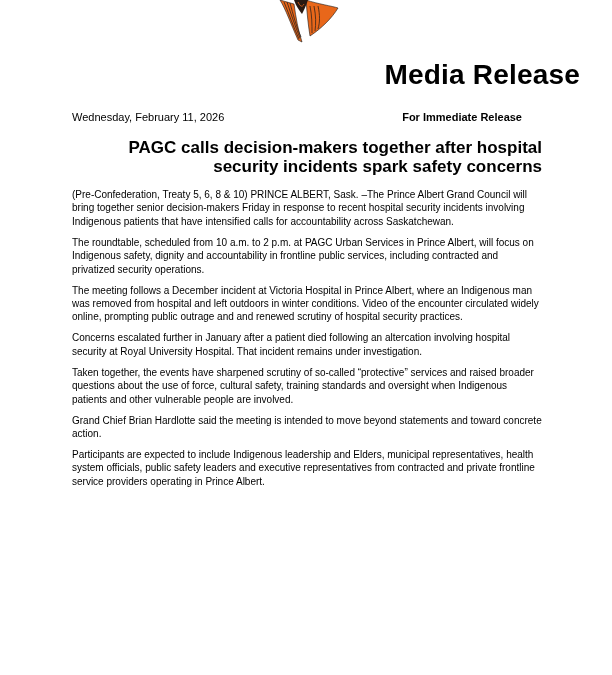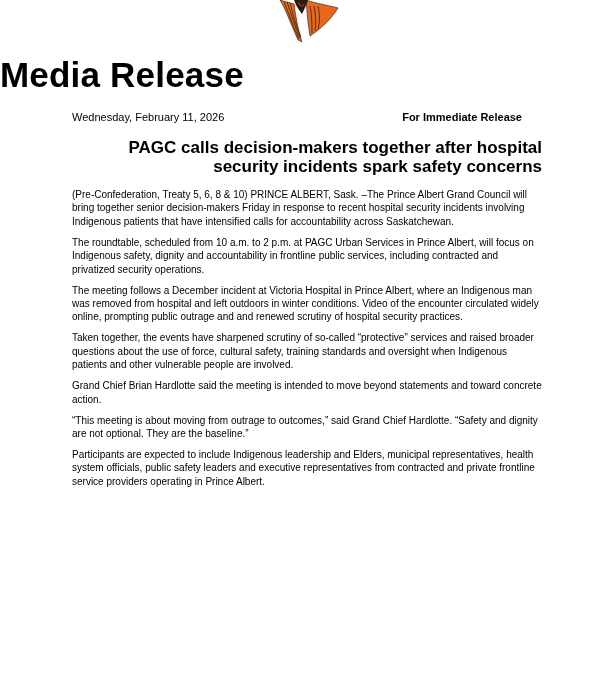"Media Release" .title { font-size: 35px -> 28px; text-align: left -> right }
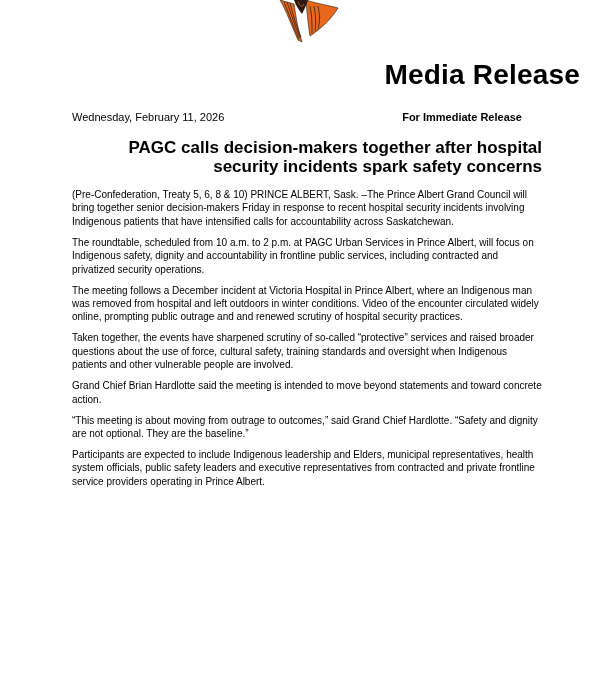"Concerns escalated further in January" p { html: none -> <p>Concerns escalated further in January after a patient died following an altercation involving hospital security at Royal University Hospital. That incident remains under investigation.</p> }
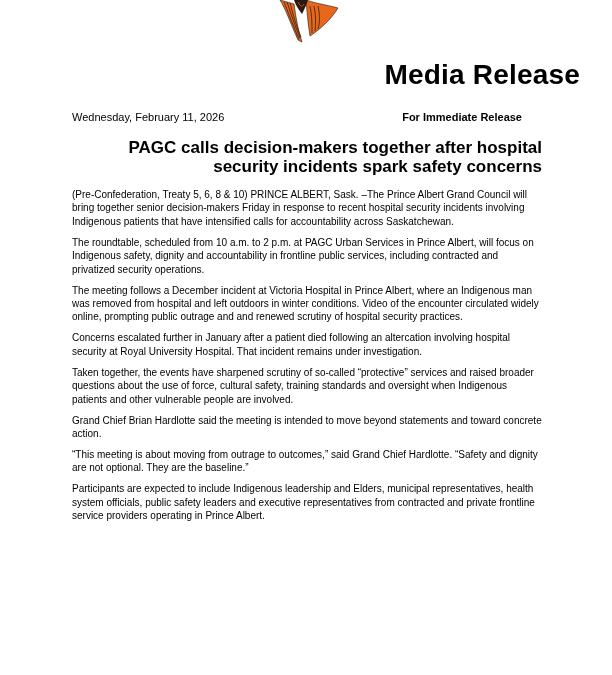"“This meeting is about moving" p { html: <p>“This meeting is about moving from outrage to outcomes,” said Grand Chief Hardlotte. “Safety and dignity are not optional. They are the baseline.”</p> -> none }
